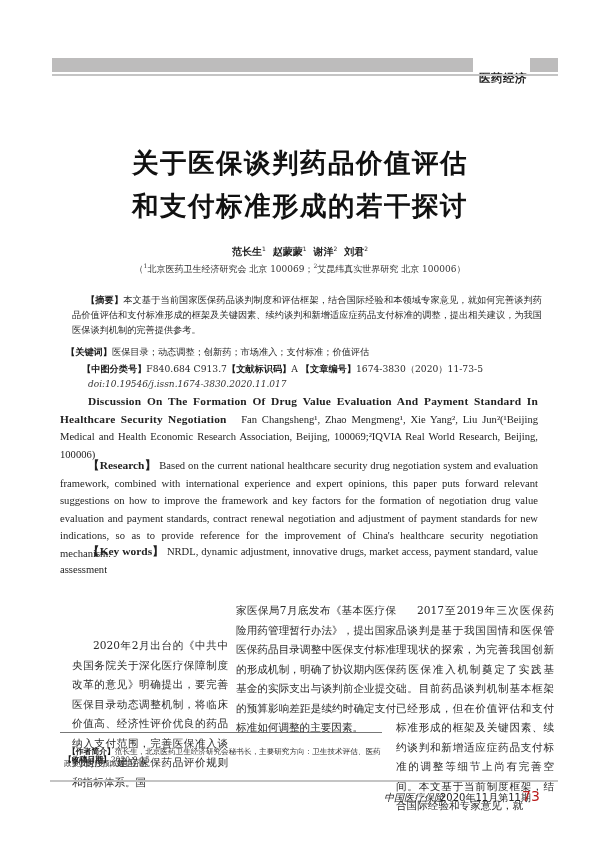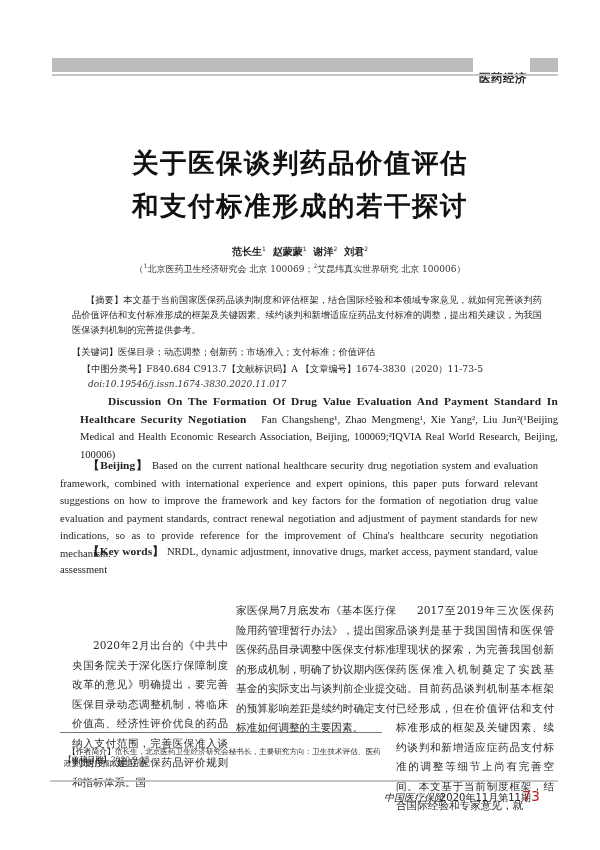"【摘要】" .lbl { font-weight: normal -> bold }
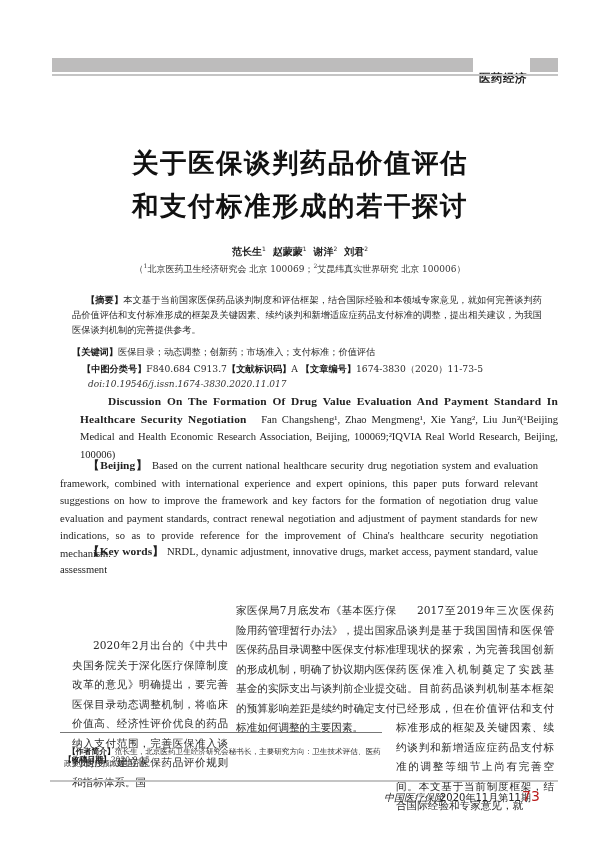"【关键词】医保目录；动态调整；创新药；市场准入；支付标准；价值评估" .cn-kw { left: 72px -> 66px }
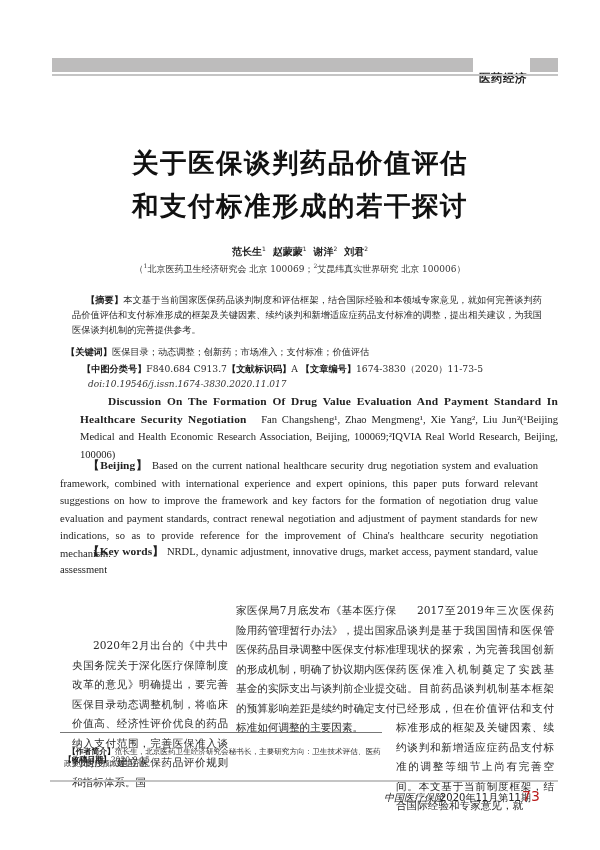"Discussion On The Formation Of" .en-title { margin-left: 20px -> none }
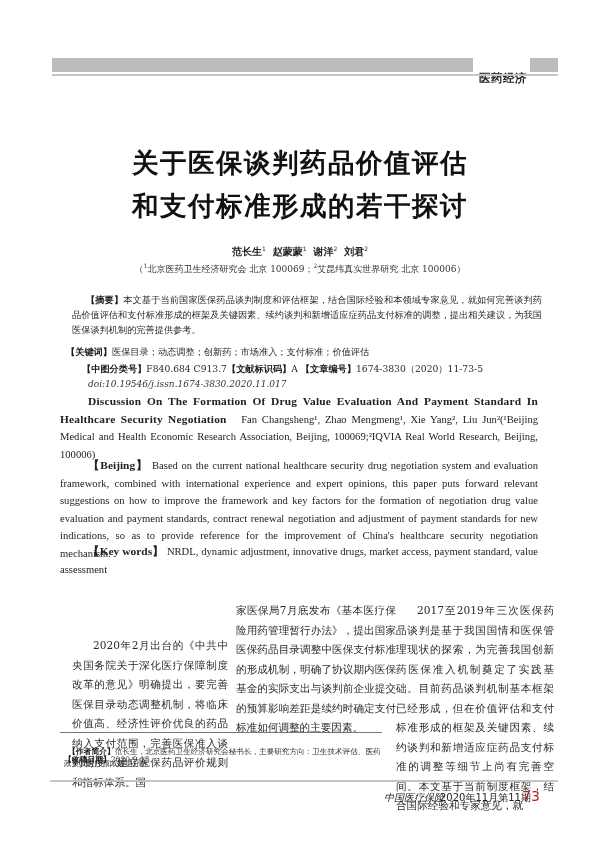"【Beijing】" span.en-lbl { text: Beijing -> Research }
